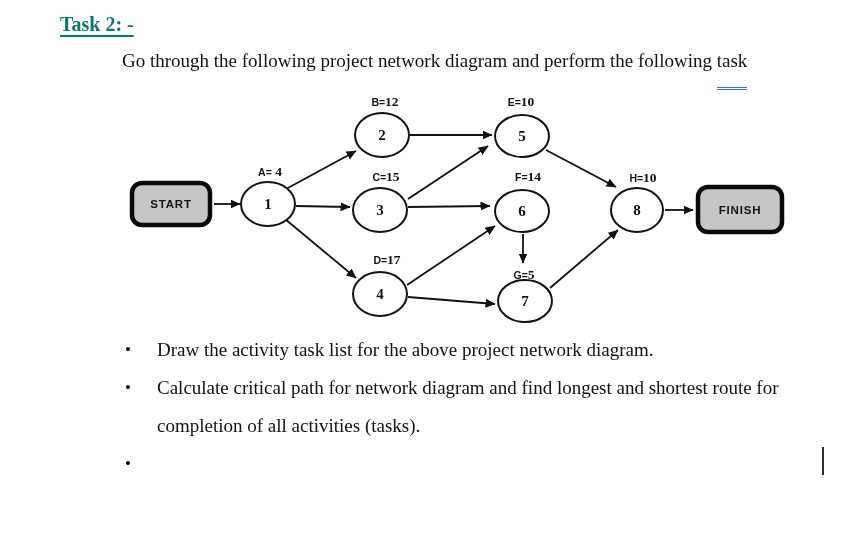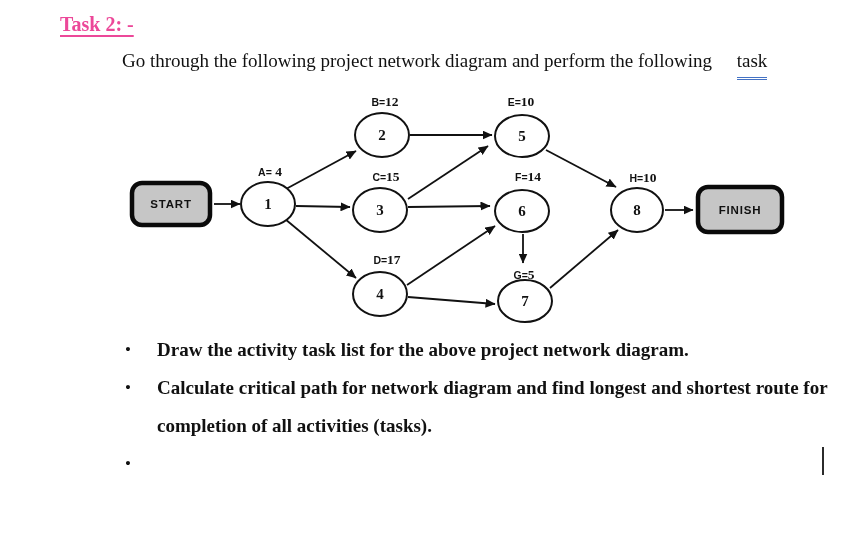"Task 2: -" .doc-title { color: #ec4899 -> #0f766e }
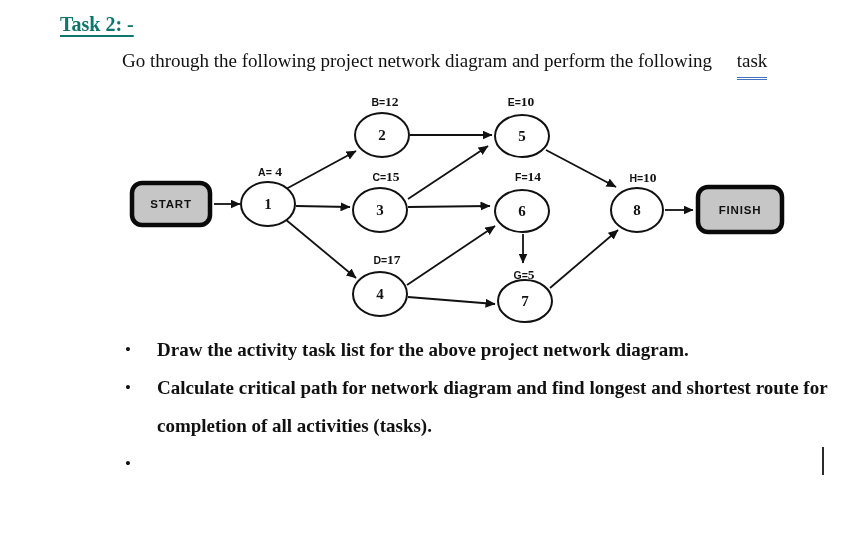"task" .grammar-word { margin-left: 20px -> none; padding-bottom: 6px -> 16px }
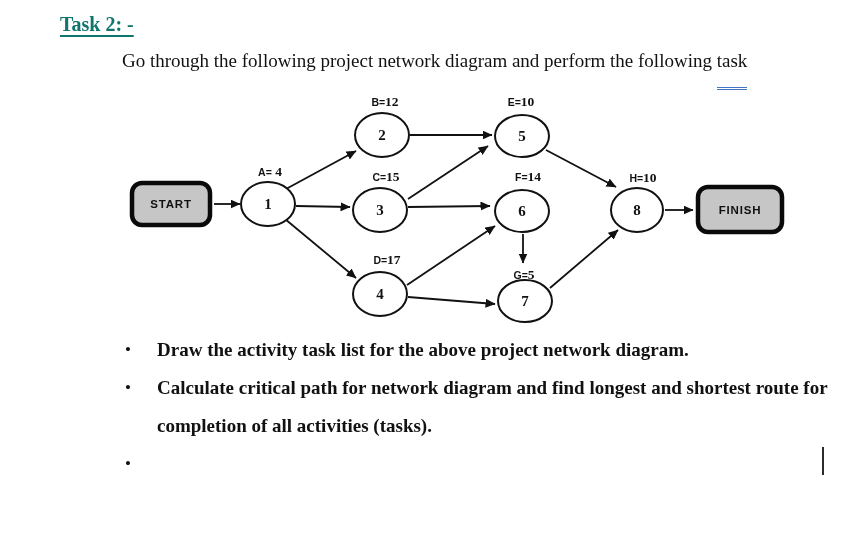"Draw the activity task list" .bullet-text { font-weight: bold -> none }
